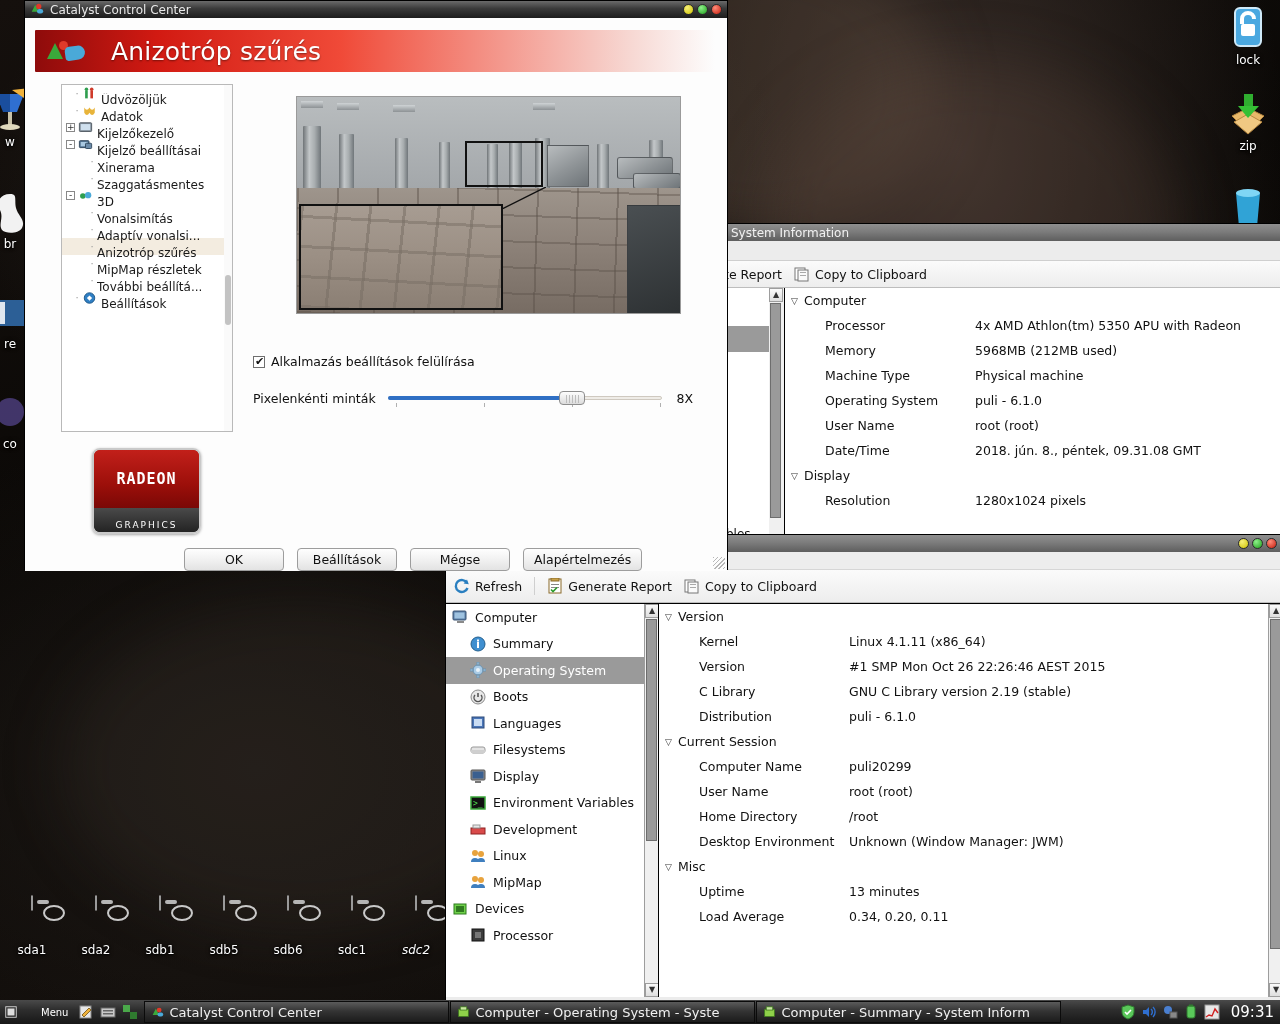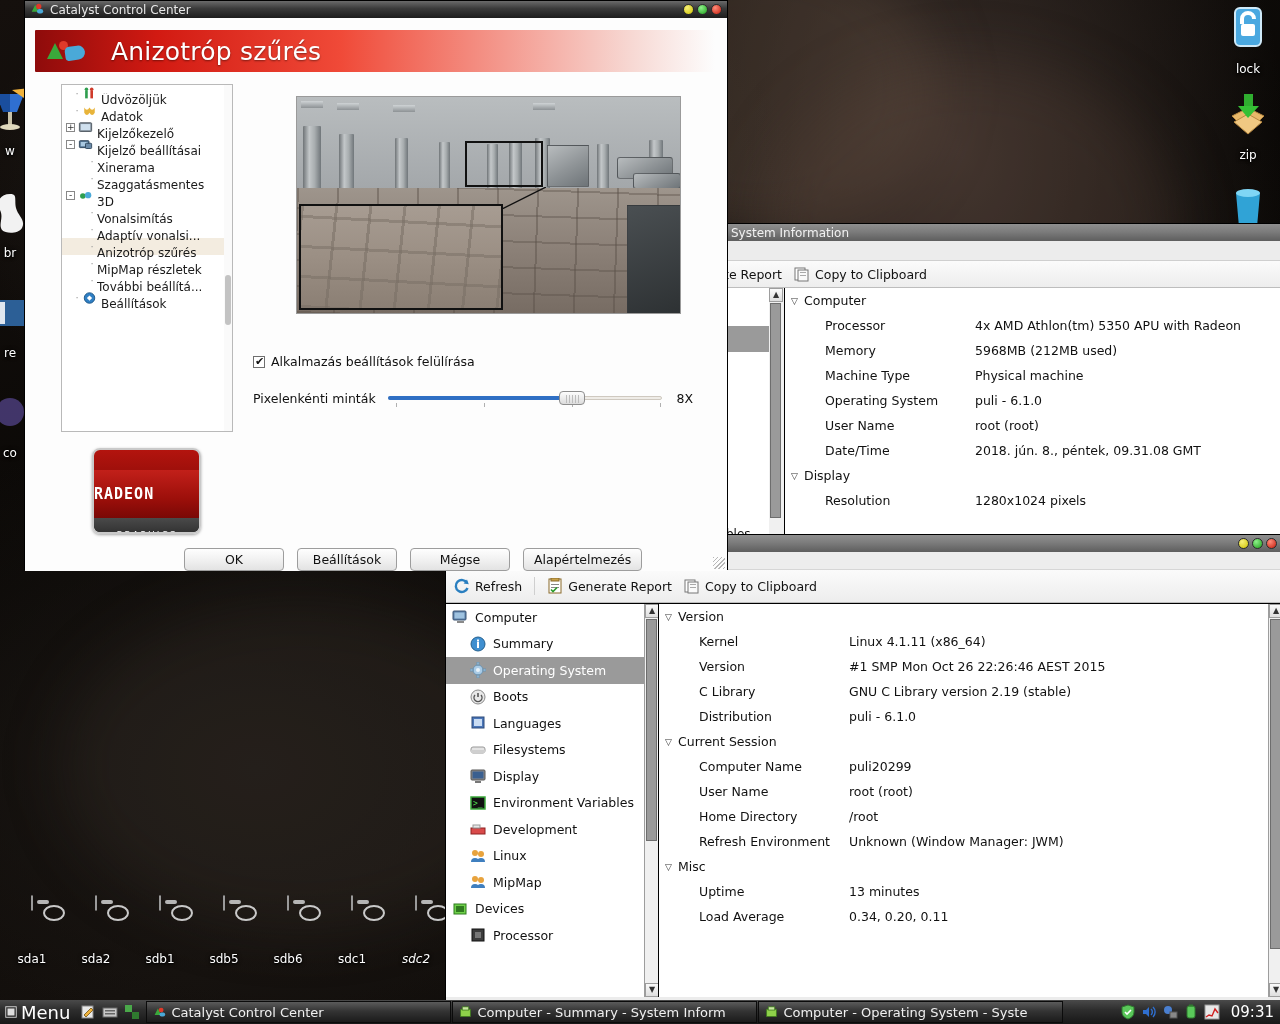"lock" .dicon .cap { margin-top: 10px -> 1px }
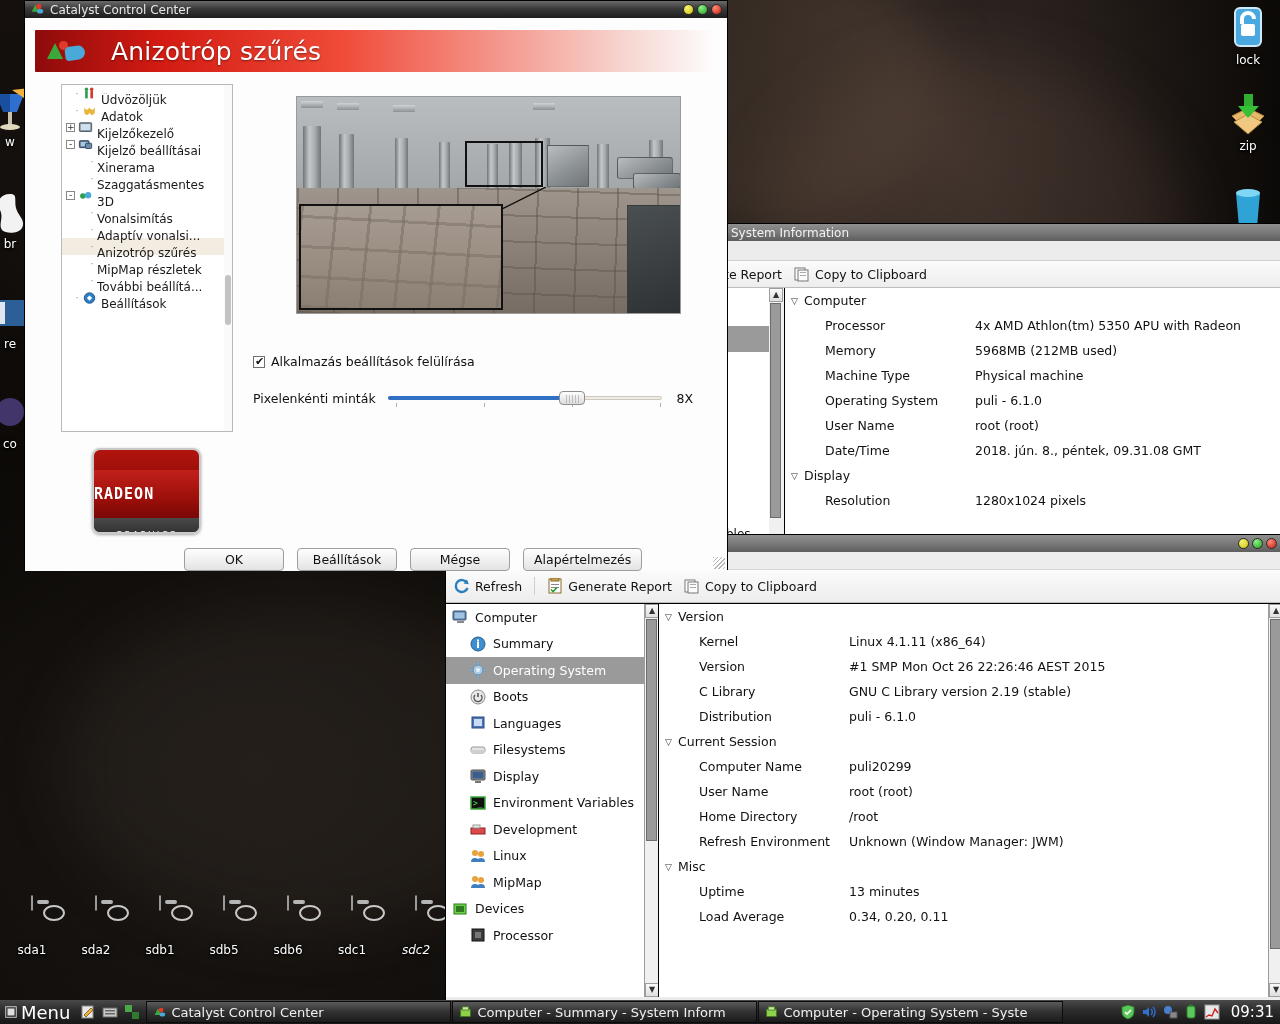"RADEON" .radeon .rtop { height: 48px -> 58px; justify-content: flex-start -> center; margin-top: 20px -> none }
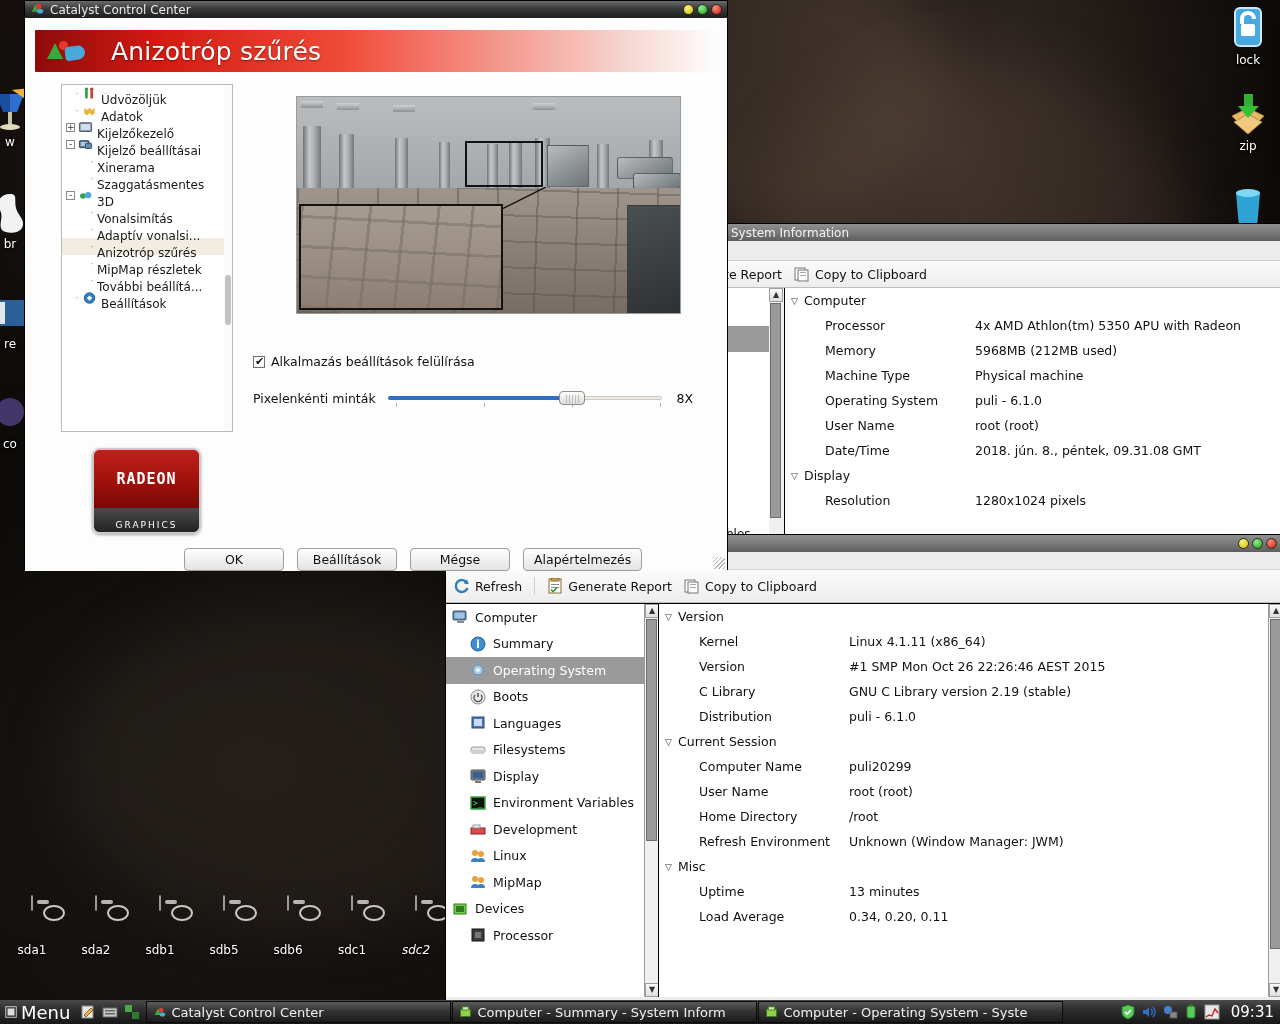"Refresh Environment" span.k { text: Refresh -> Desktop }
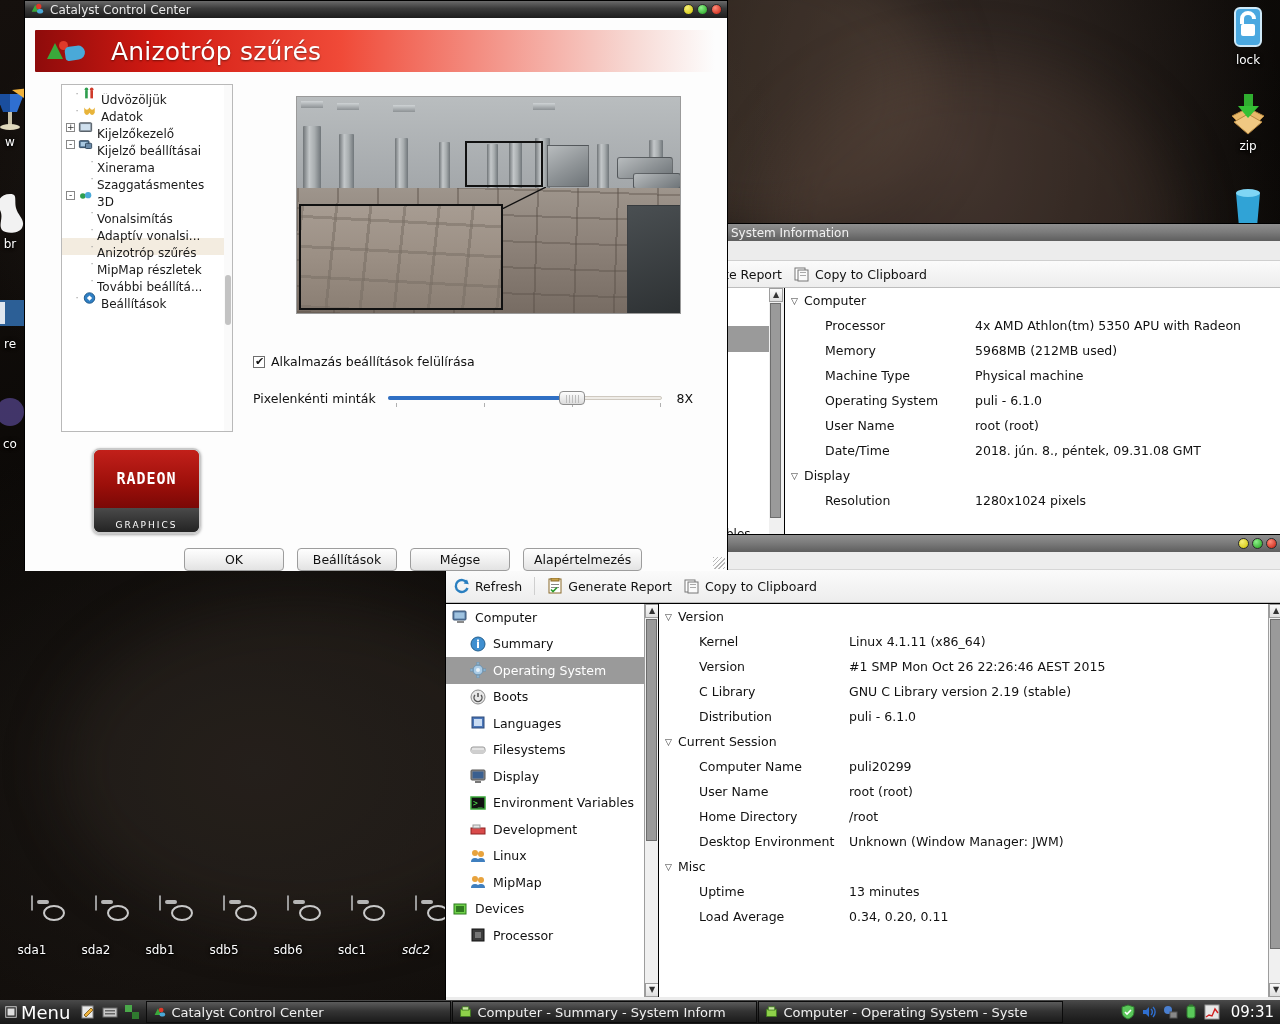"Menu" .tb-start .mlabel { font-size: 18px -> 10px; margin-left: none -> 20px }
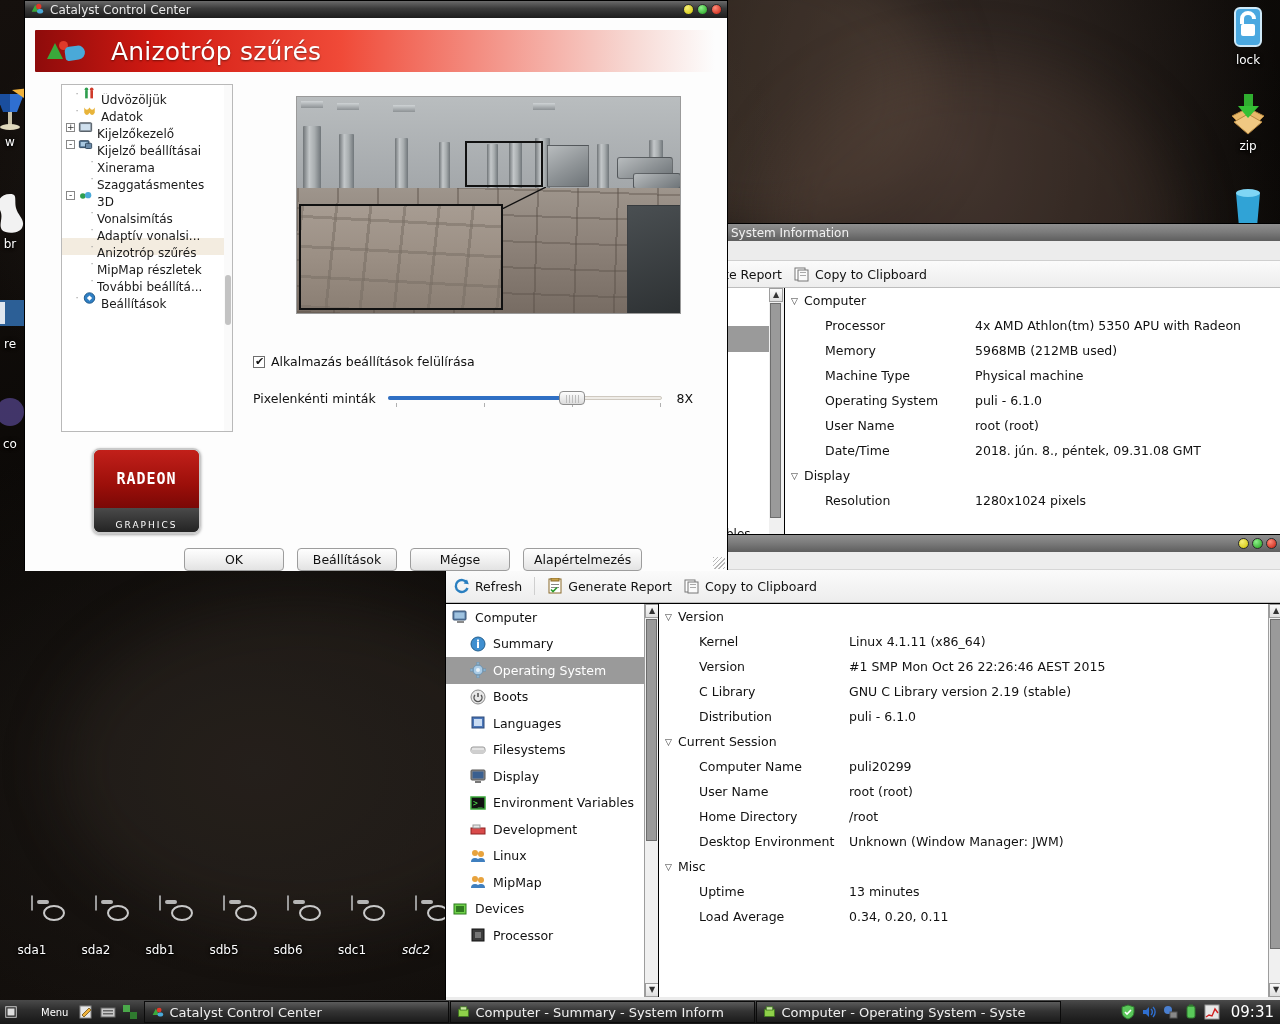"Computer - Summary - System" div.tb-task { order: before "Computer - Operating System -" -> after "Computer - Operating System -" }
